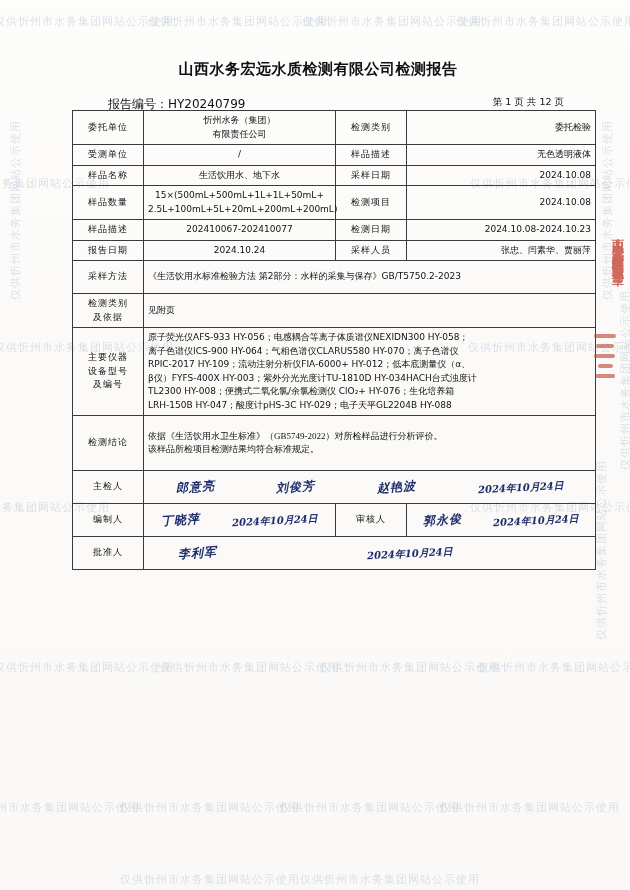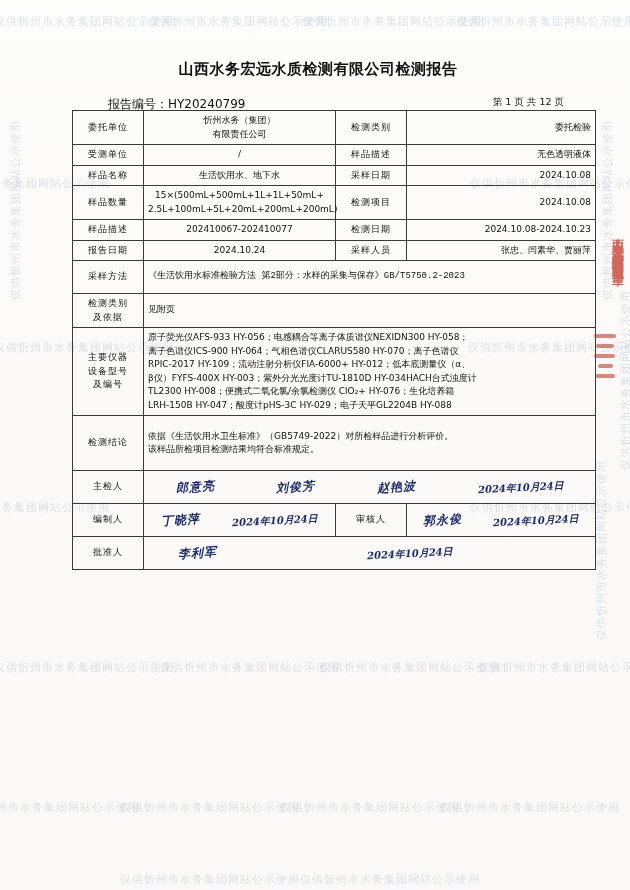"《生活饮用水标准检验方法" td.wide { font-family: Liberation Mono, monospace -> none }
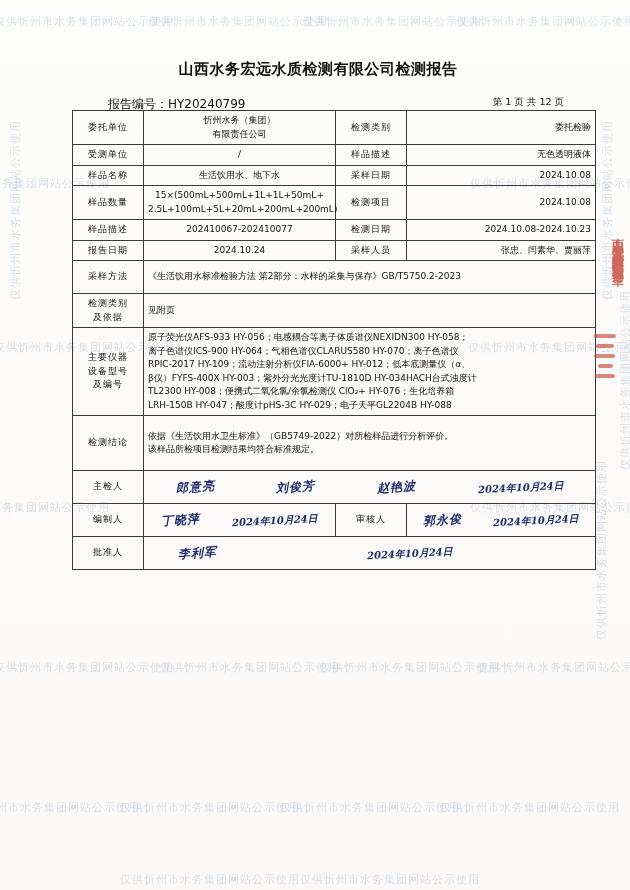"依据《生活饮用水卫生标准》（GB5749-2022）对所检样品进行分析评价。" td.concl { font-family: none -> Liberation Serif, serif }
